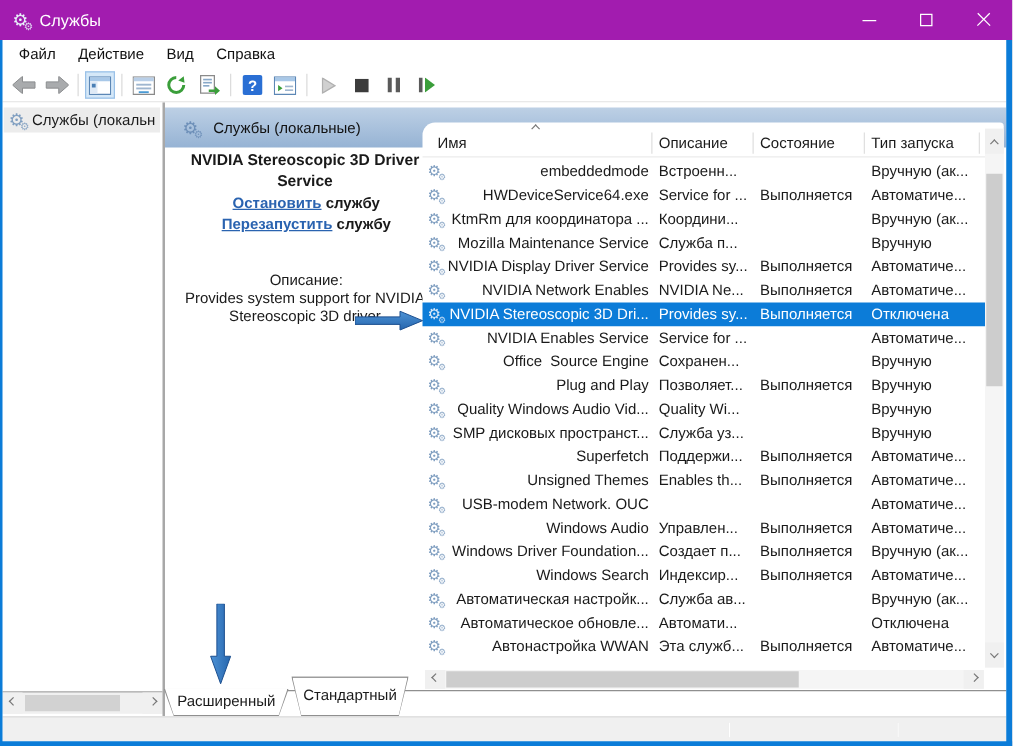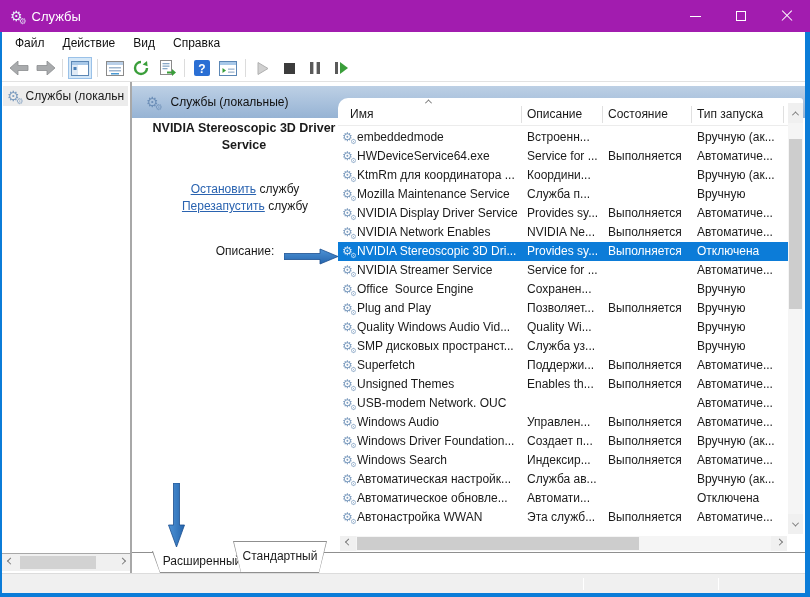"embeddedmode" .c-name { text-align: none -> right }
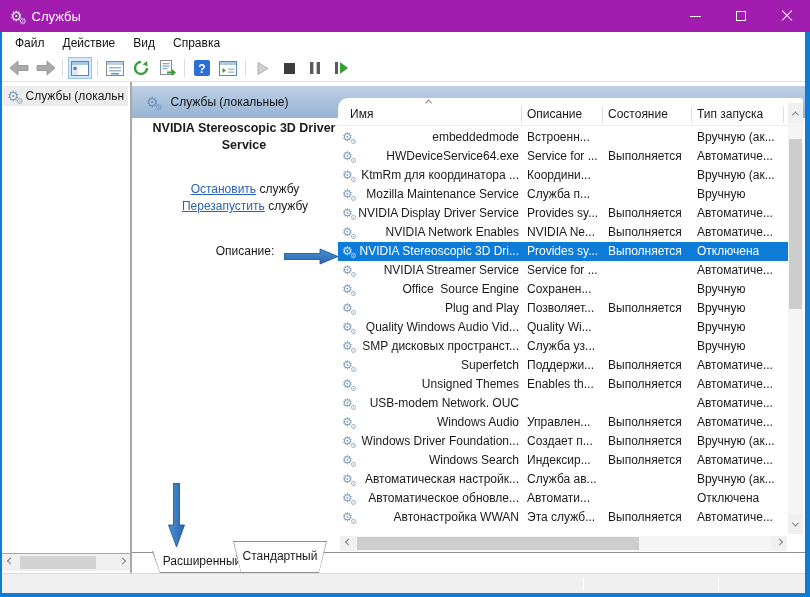"Остановить службу" .svc-links { font-weight: none -> bold; margin-top: 27px -> none }
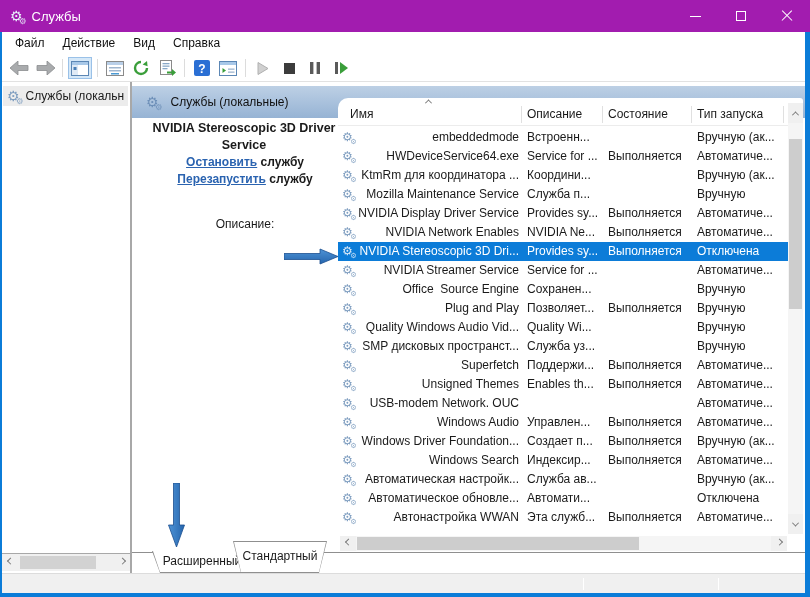"Provides system support for NVIDIA" div.svc-desc { html: none -> <div>Provides system support for NVIDIA Stereoscopic 3D driver</div> }
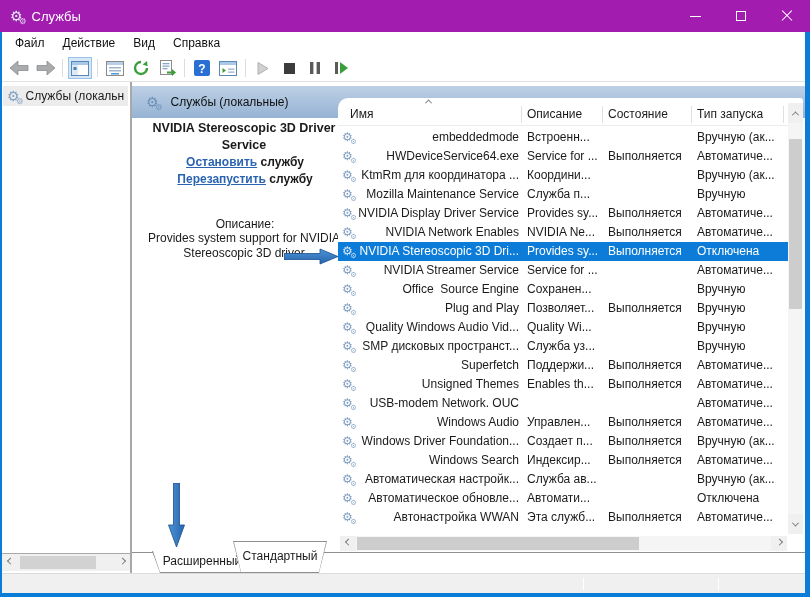"NVIDIA Streamer Service" span.cell { text: Streamer -> Enables }
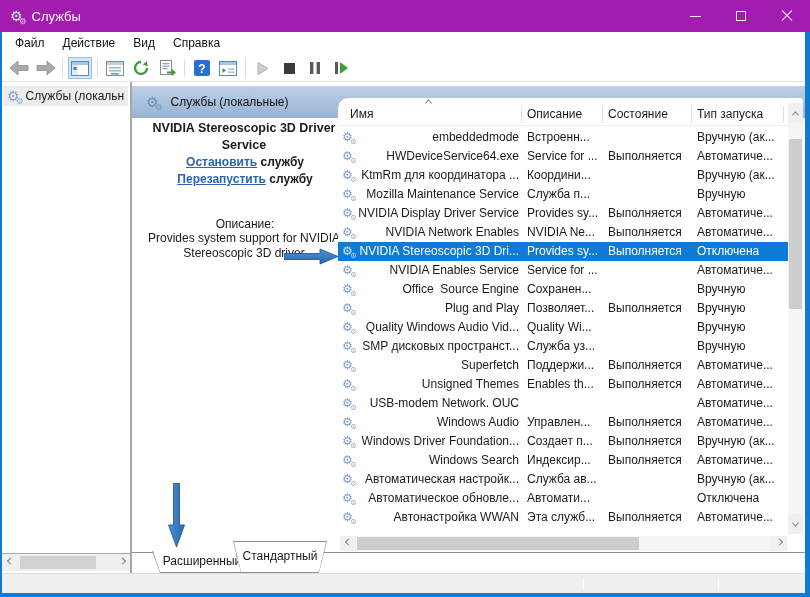"Расширенный" .tab1 { margin-left: 21px -> none }
